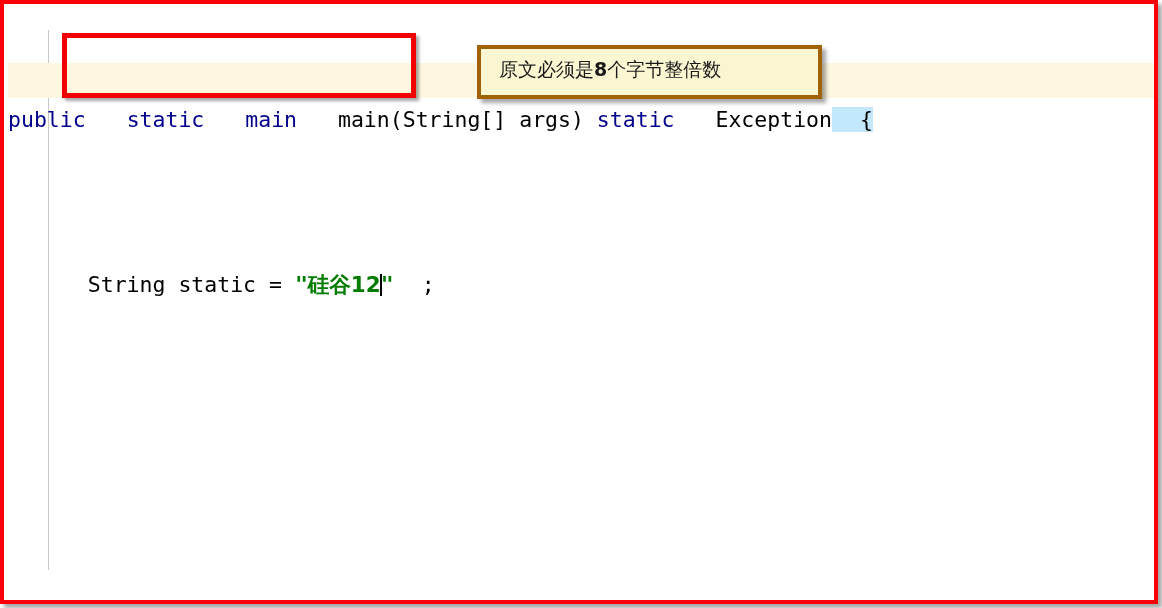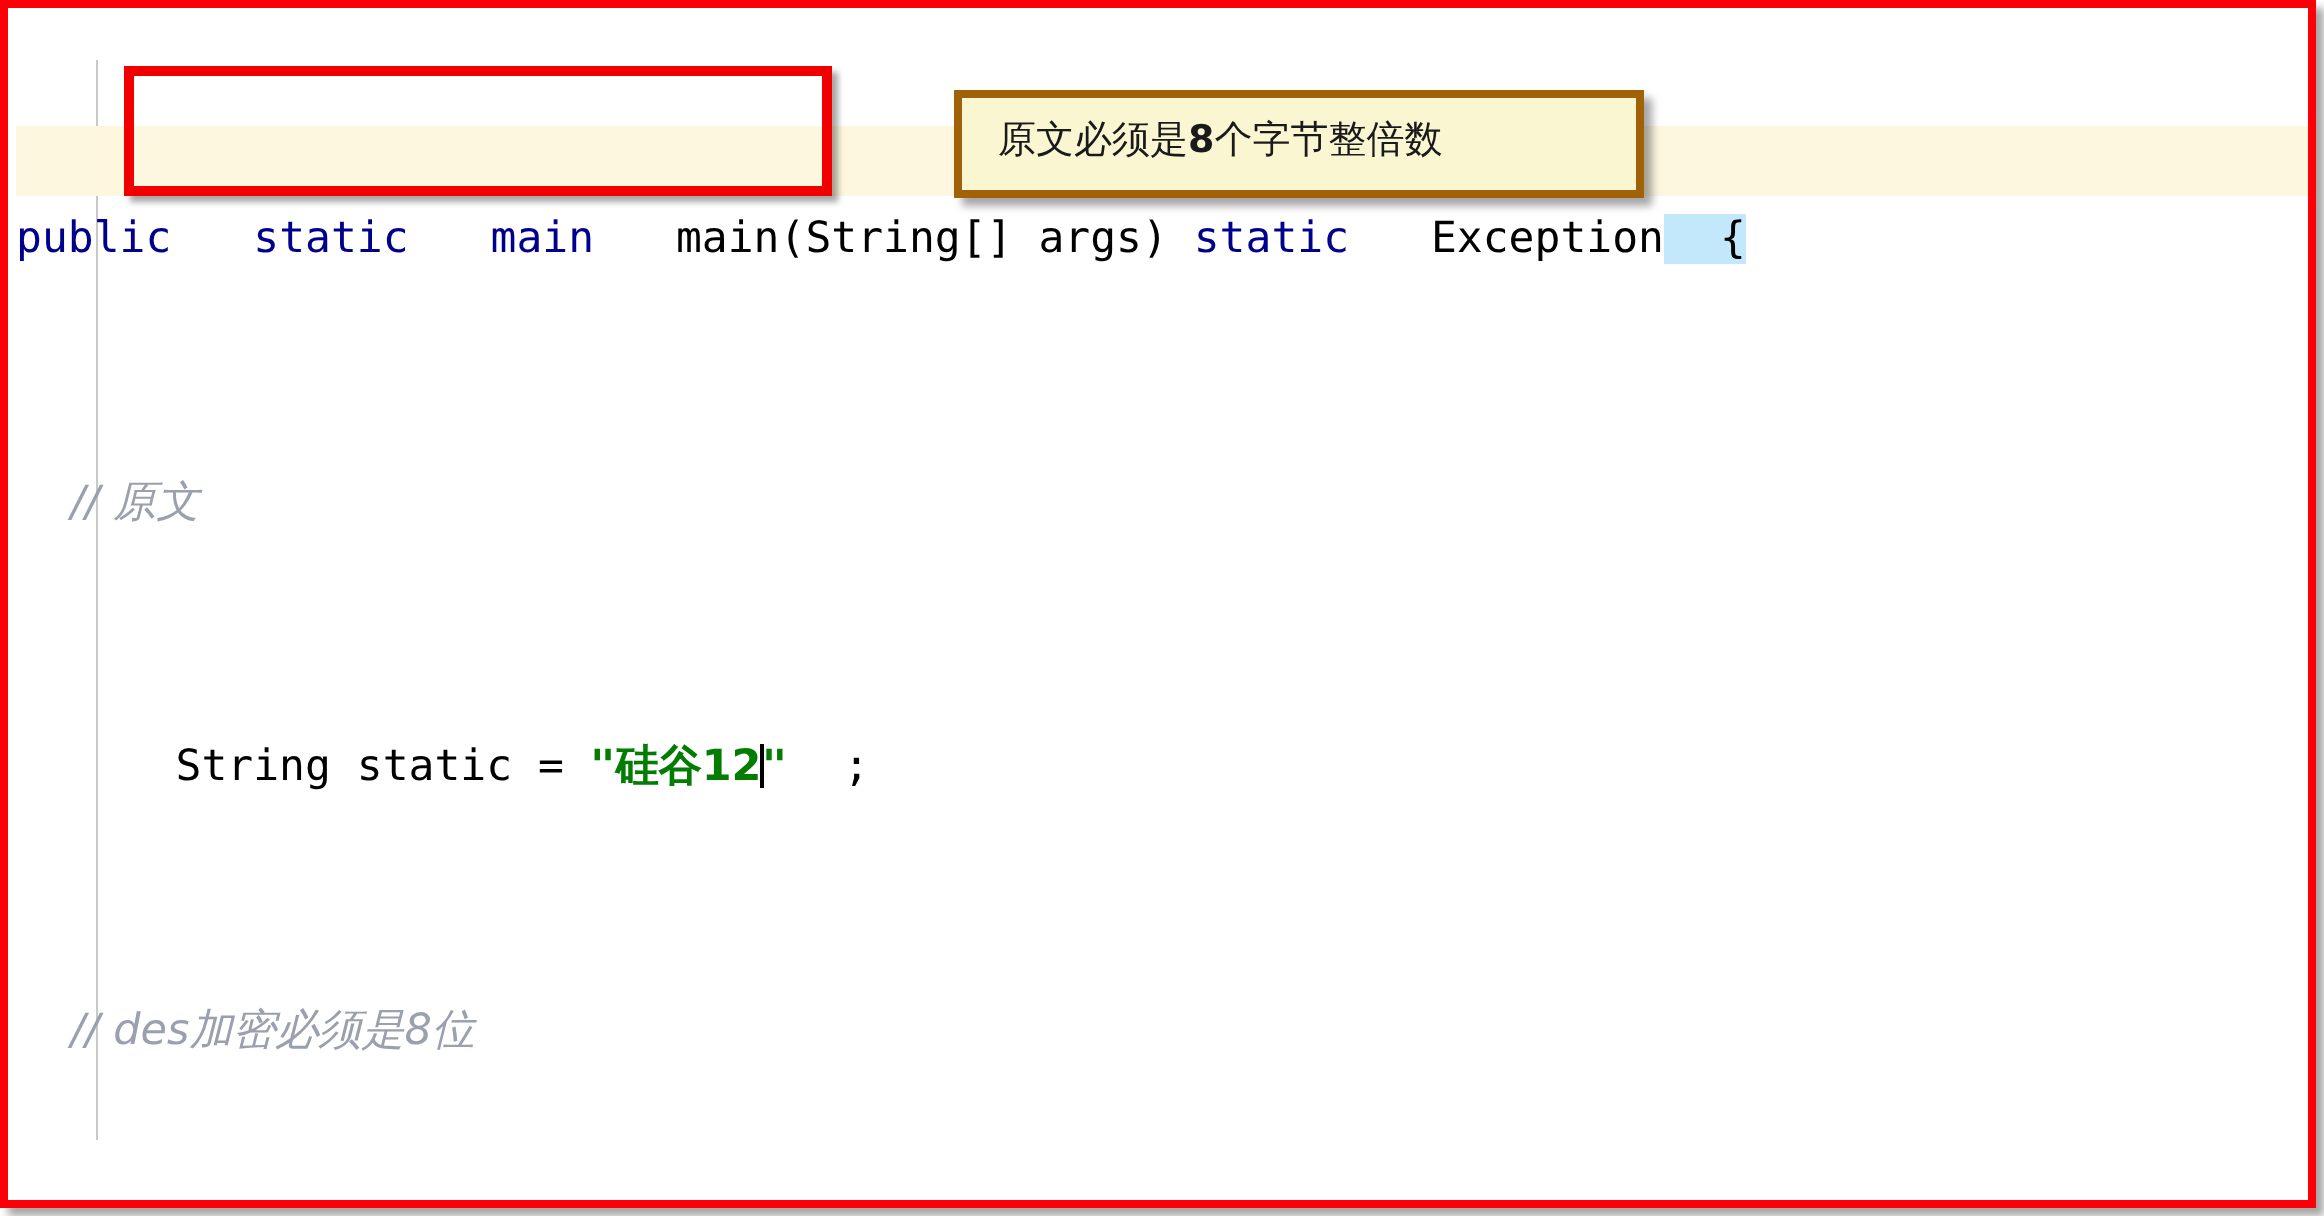"// 原文" div.ln { html: <div><span> // 原文</span></div> -> none }
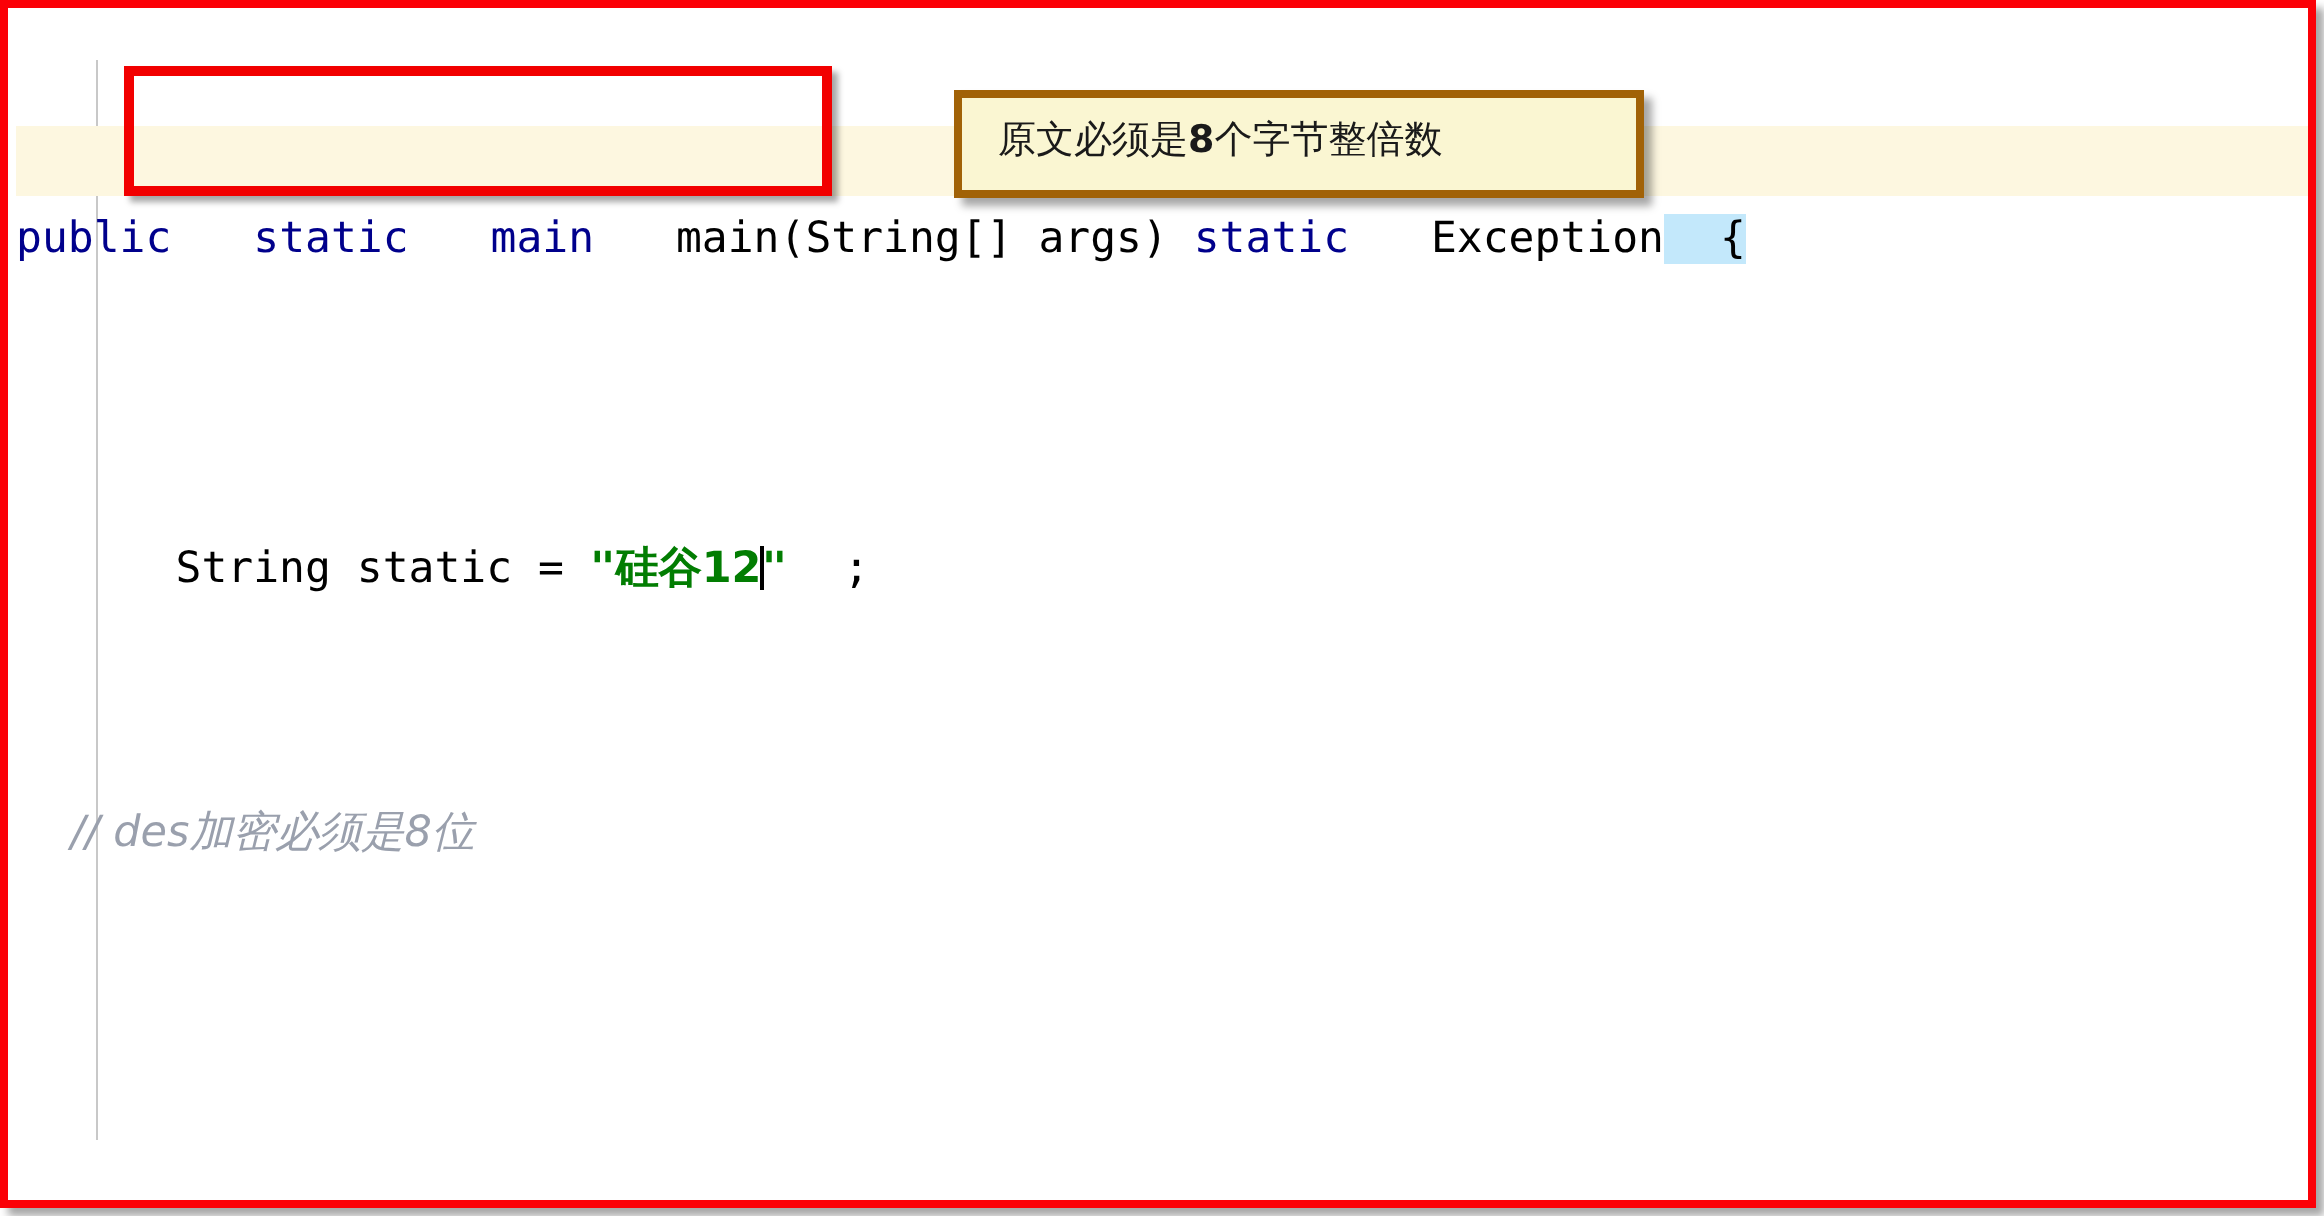"// des加密必须是8位" div.ln { html: <div><span> // des加密必须是8位</span></div> -> none }
